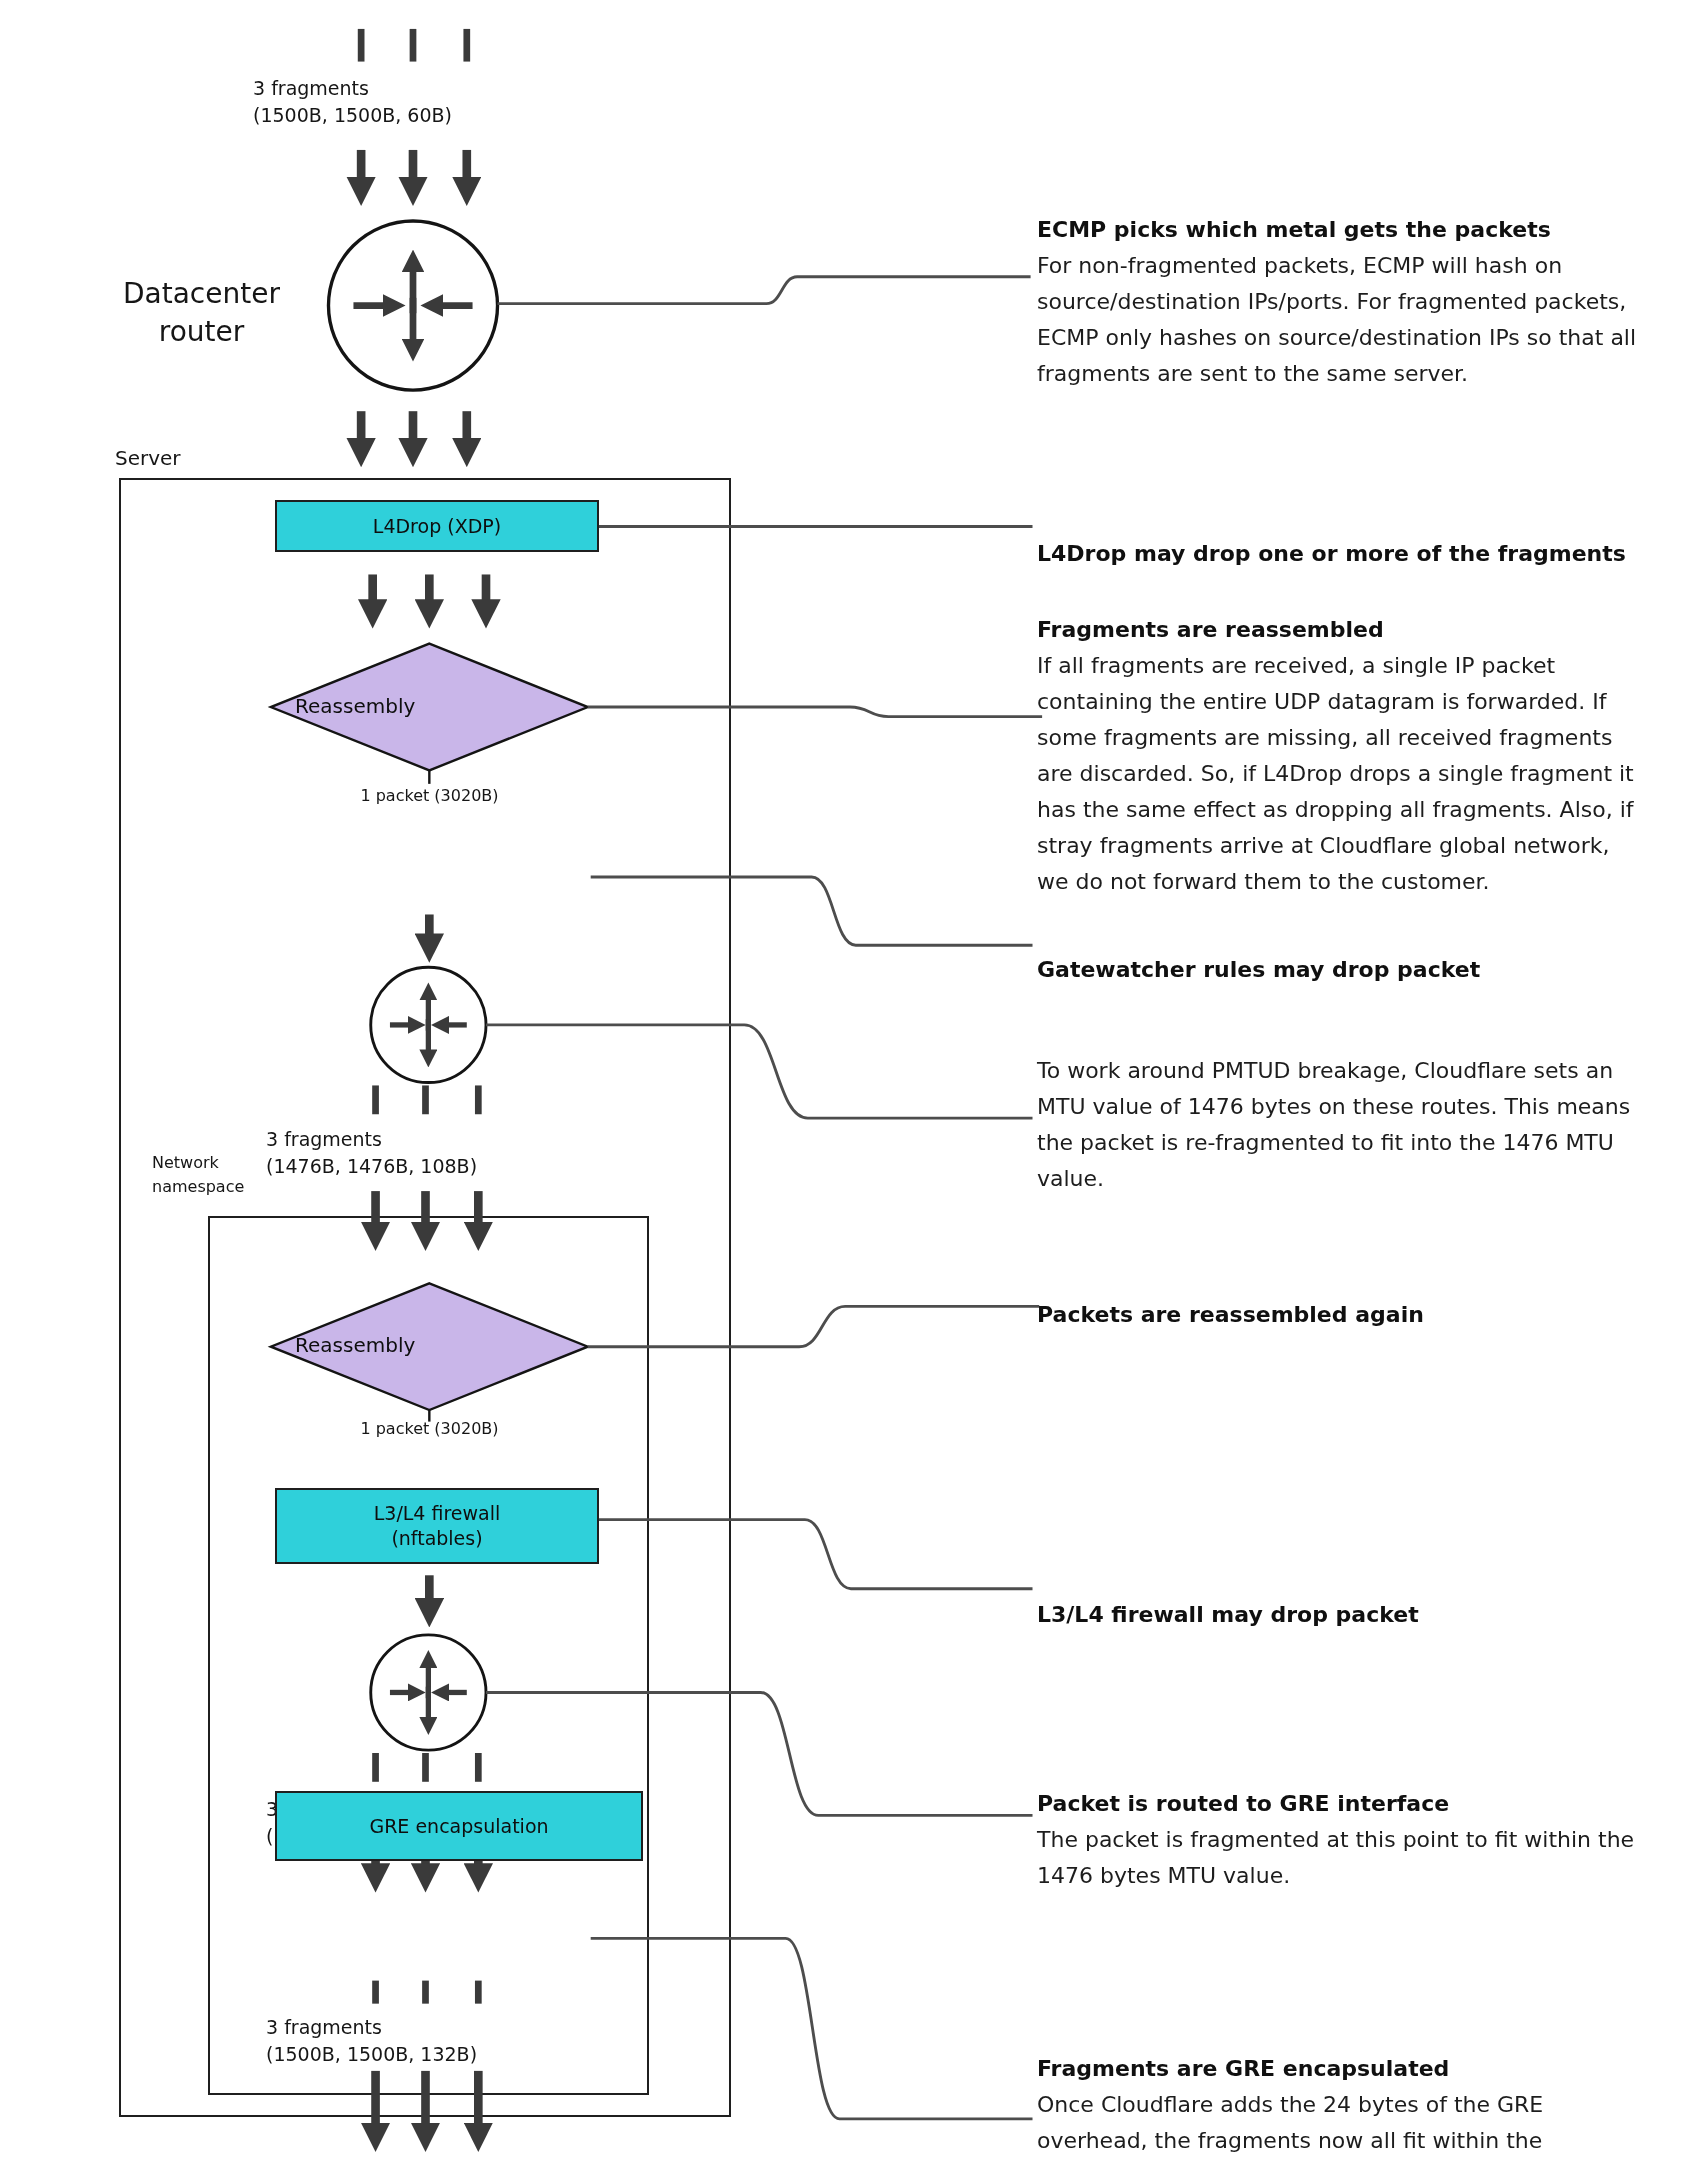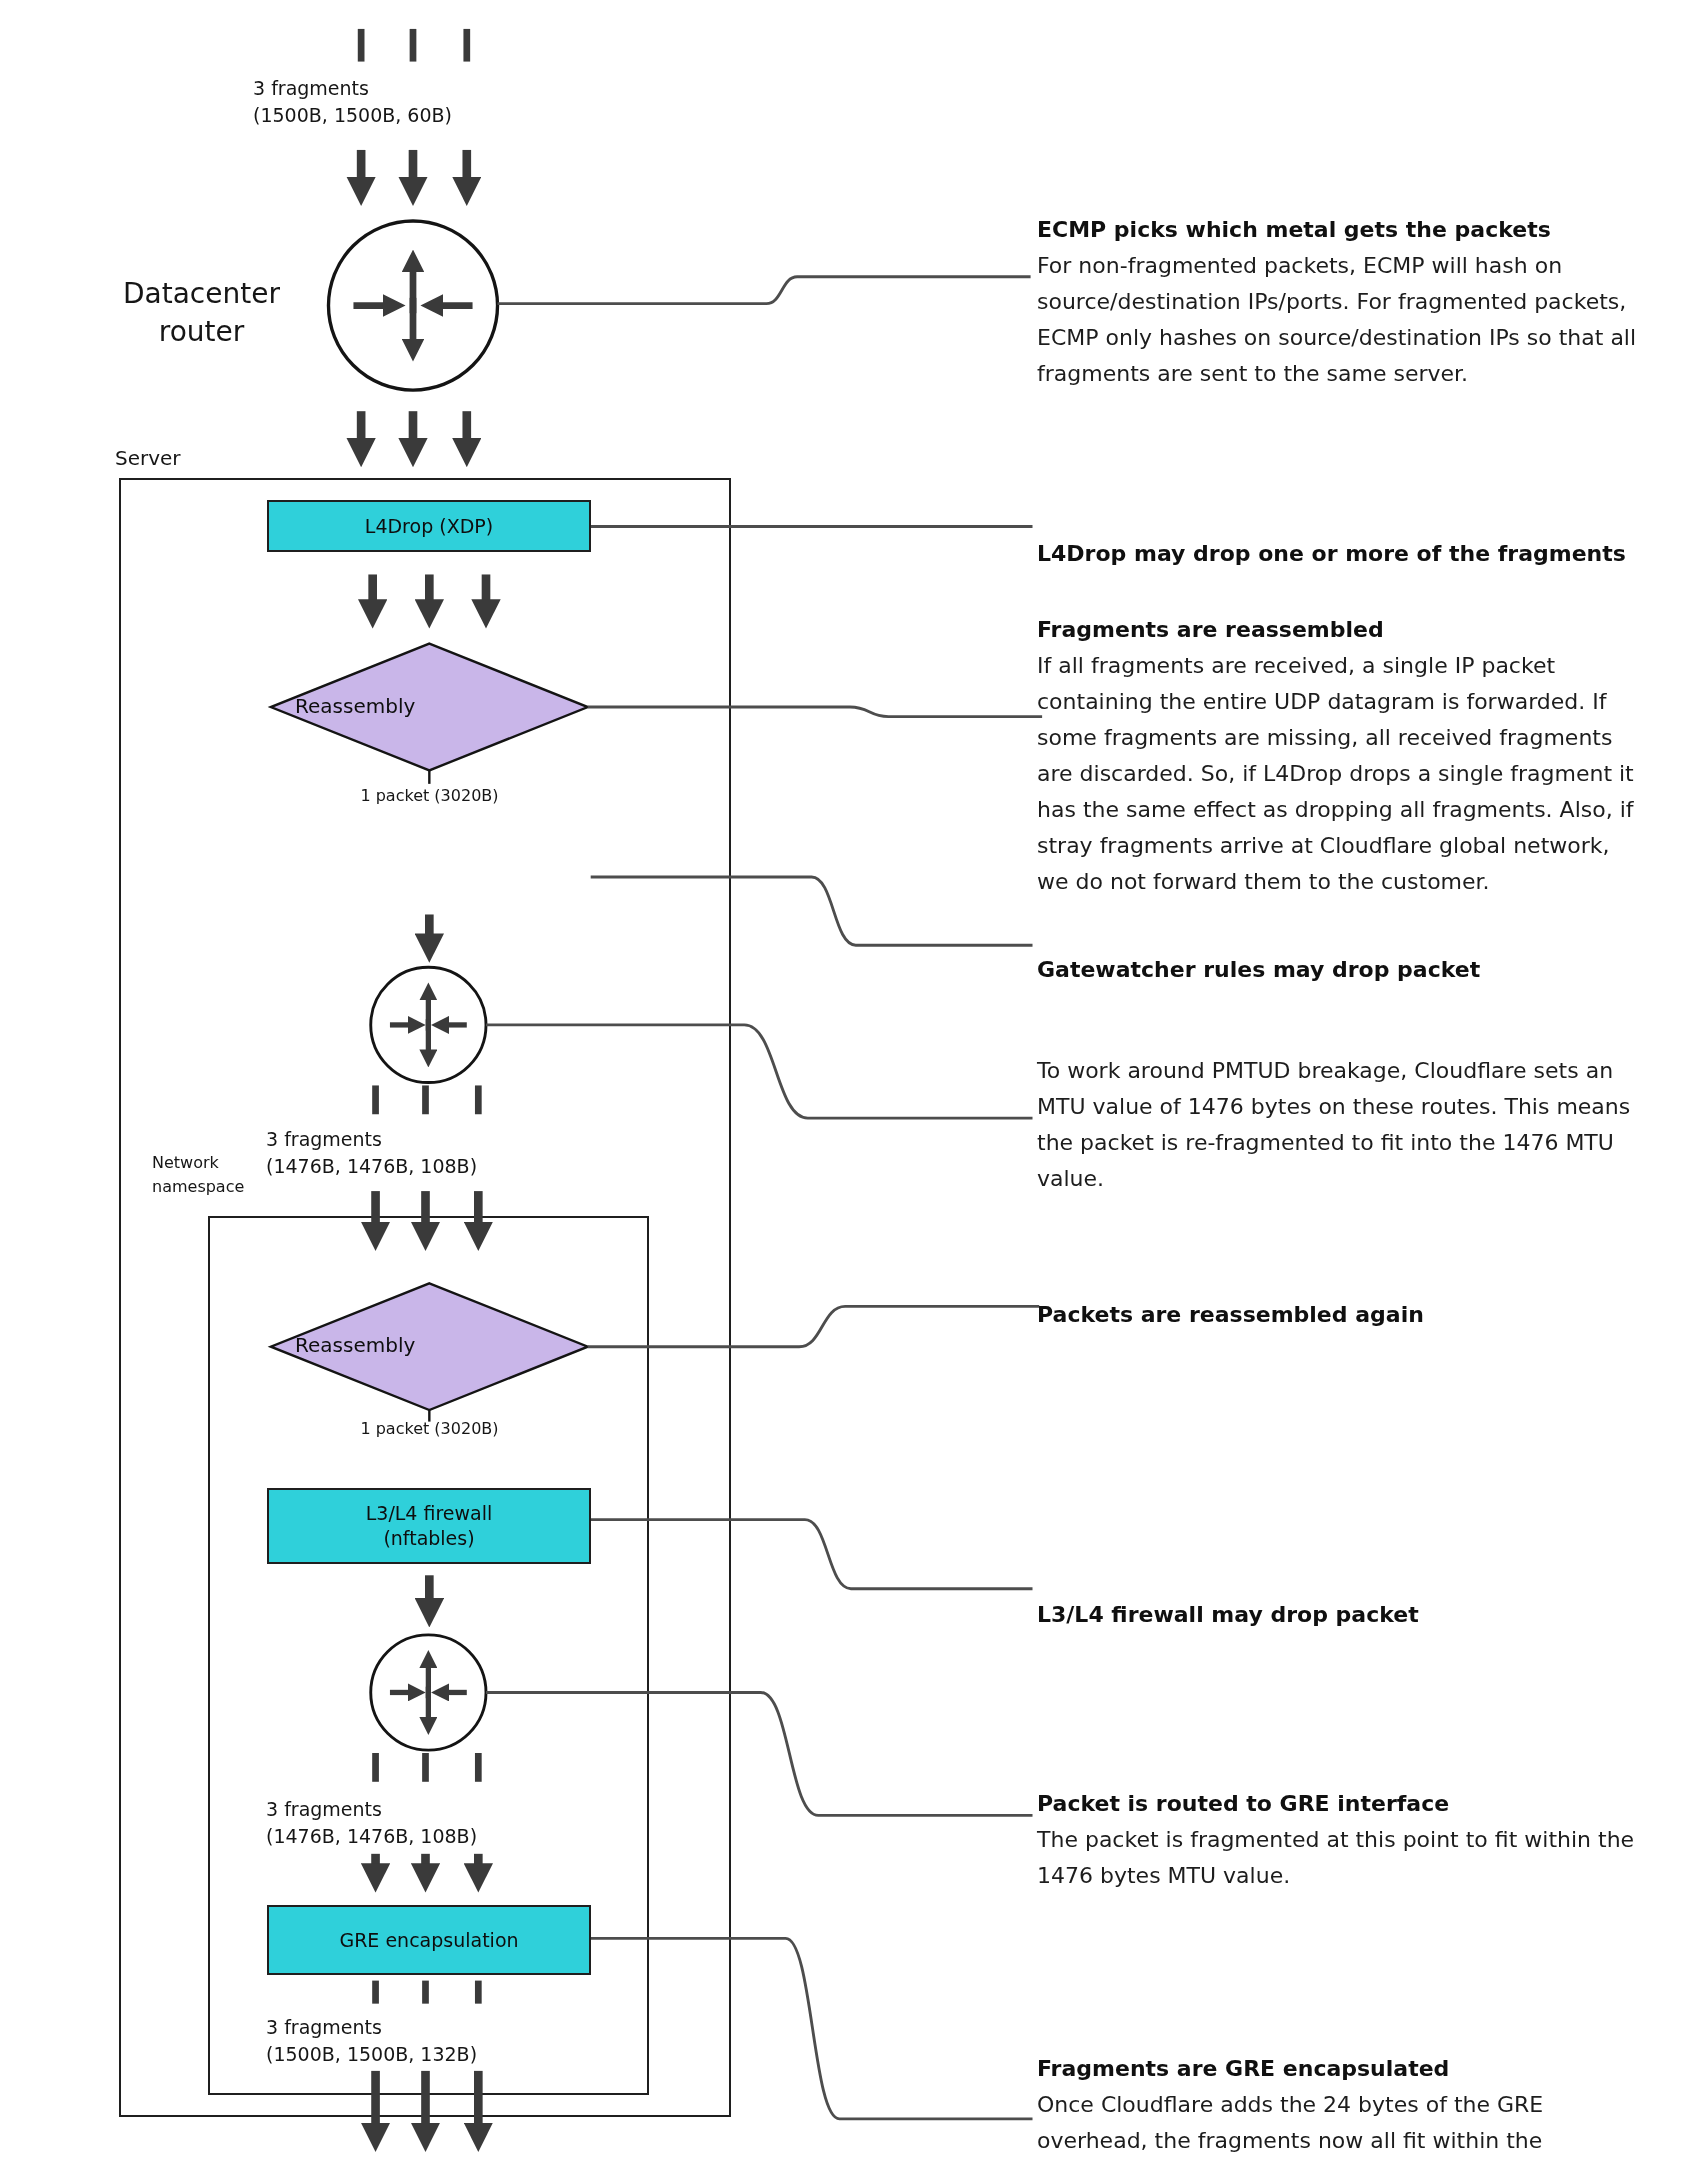"L4Drop (XDP)" .node.cyan { margin-left: none -> 8px }
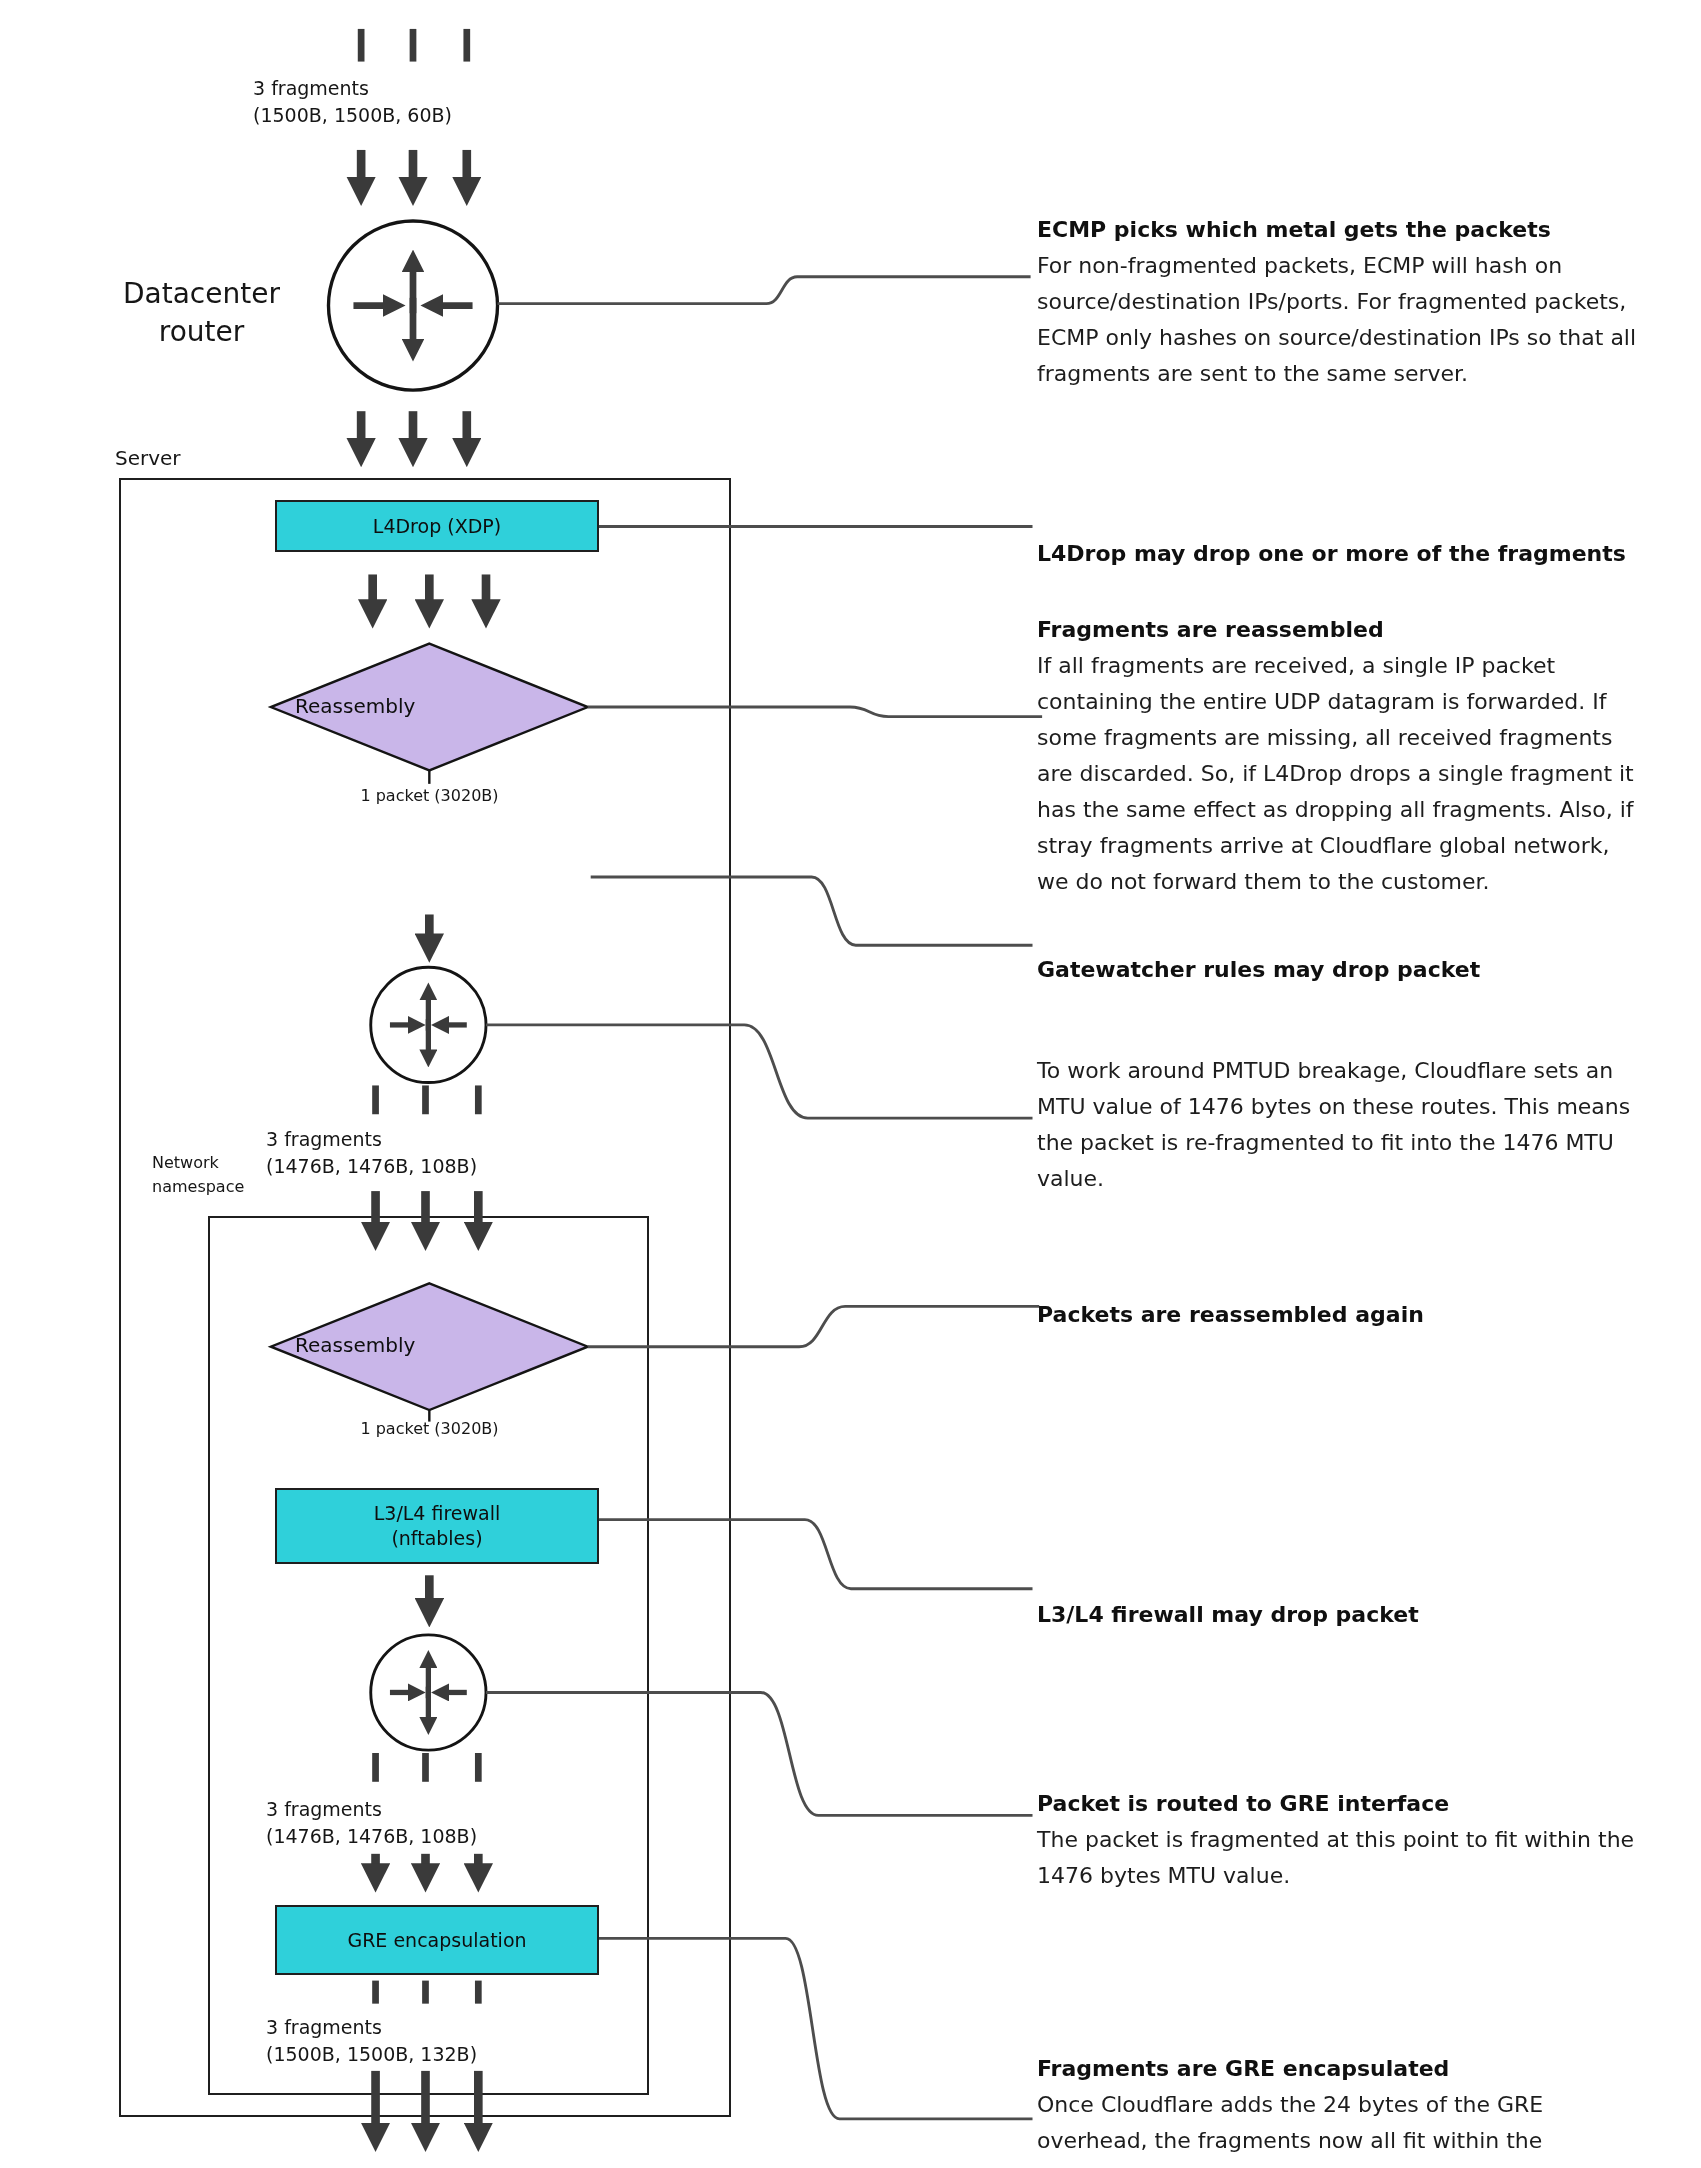"GRE encapsulation" div.node { top: 1905px -> 1791px; width: 324px -> 368px }
